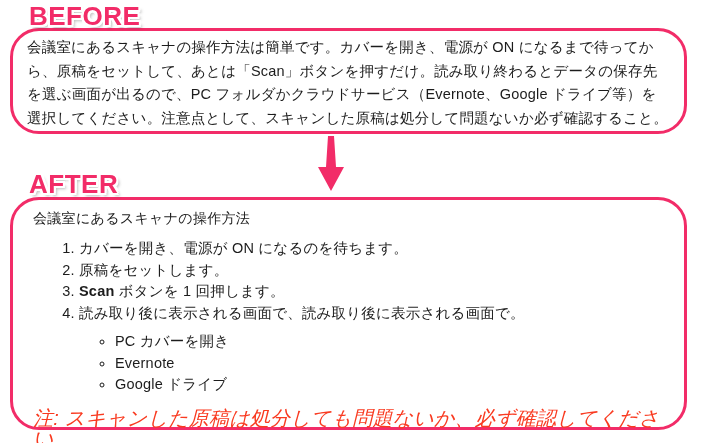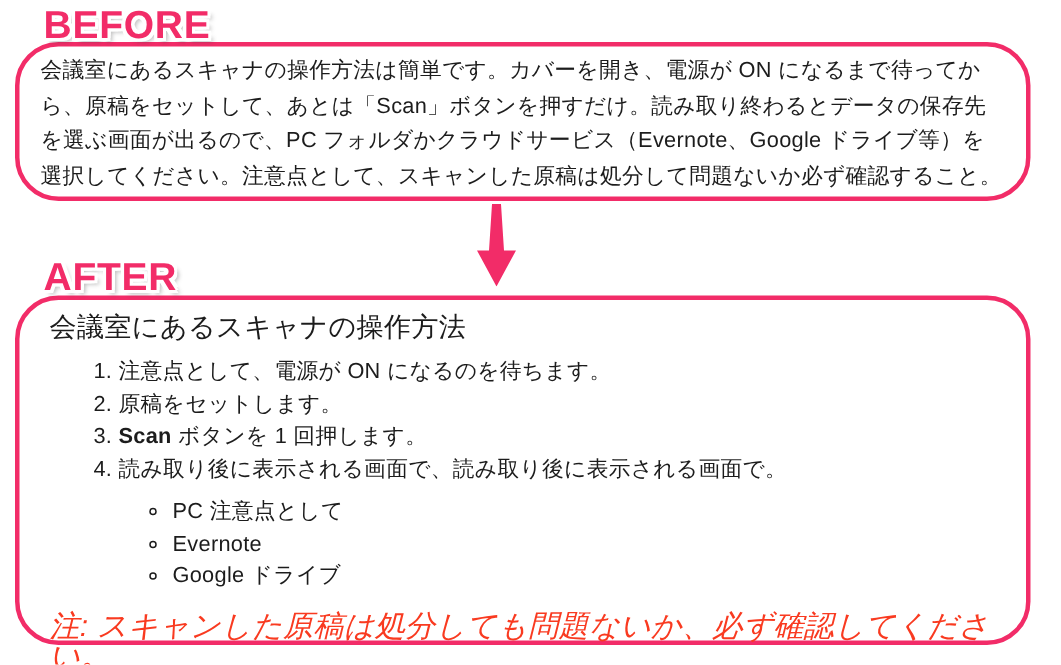"会議室にあるスキャナの操作方法" .after-heading { font-size: 18px -> 14px }
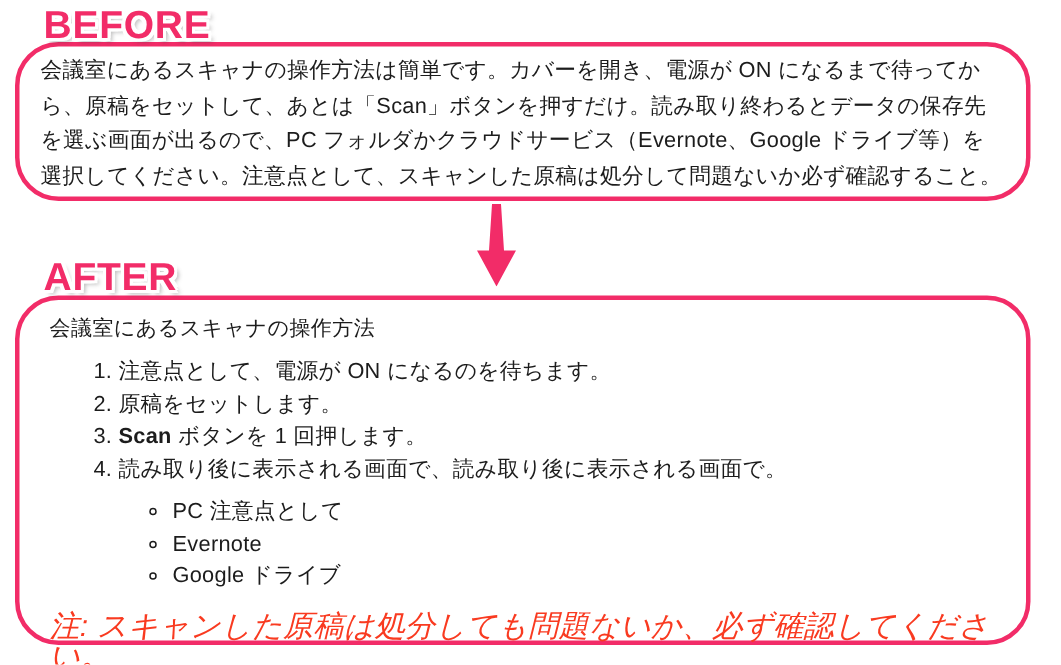"注意点として、電源が ON になるのを待ちます。" span { text: 注意点として -> カバーを開き }
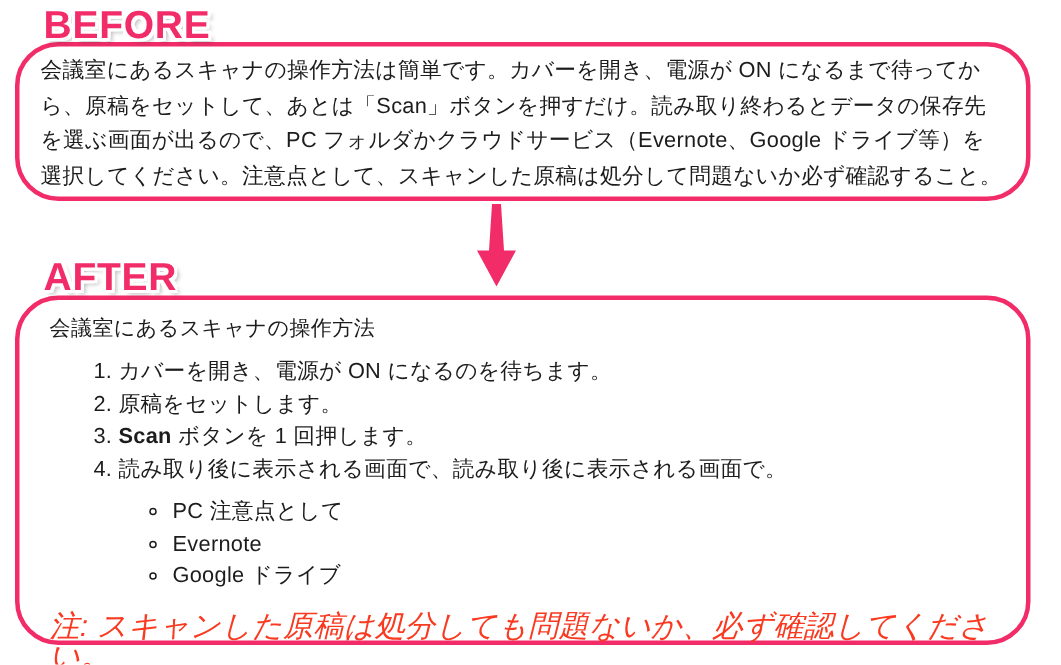"PC 注意点として" li { text: 注意点として -> カバーを開き }
